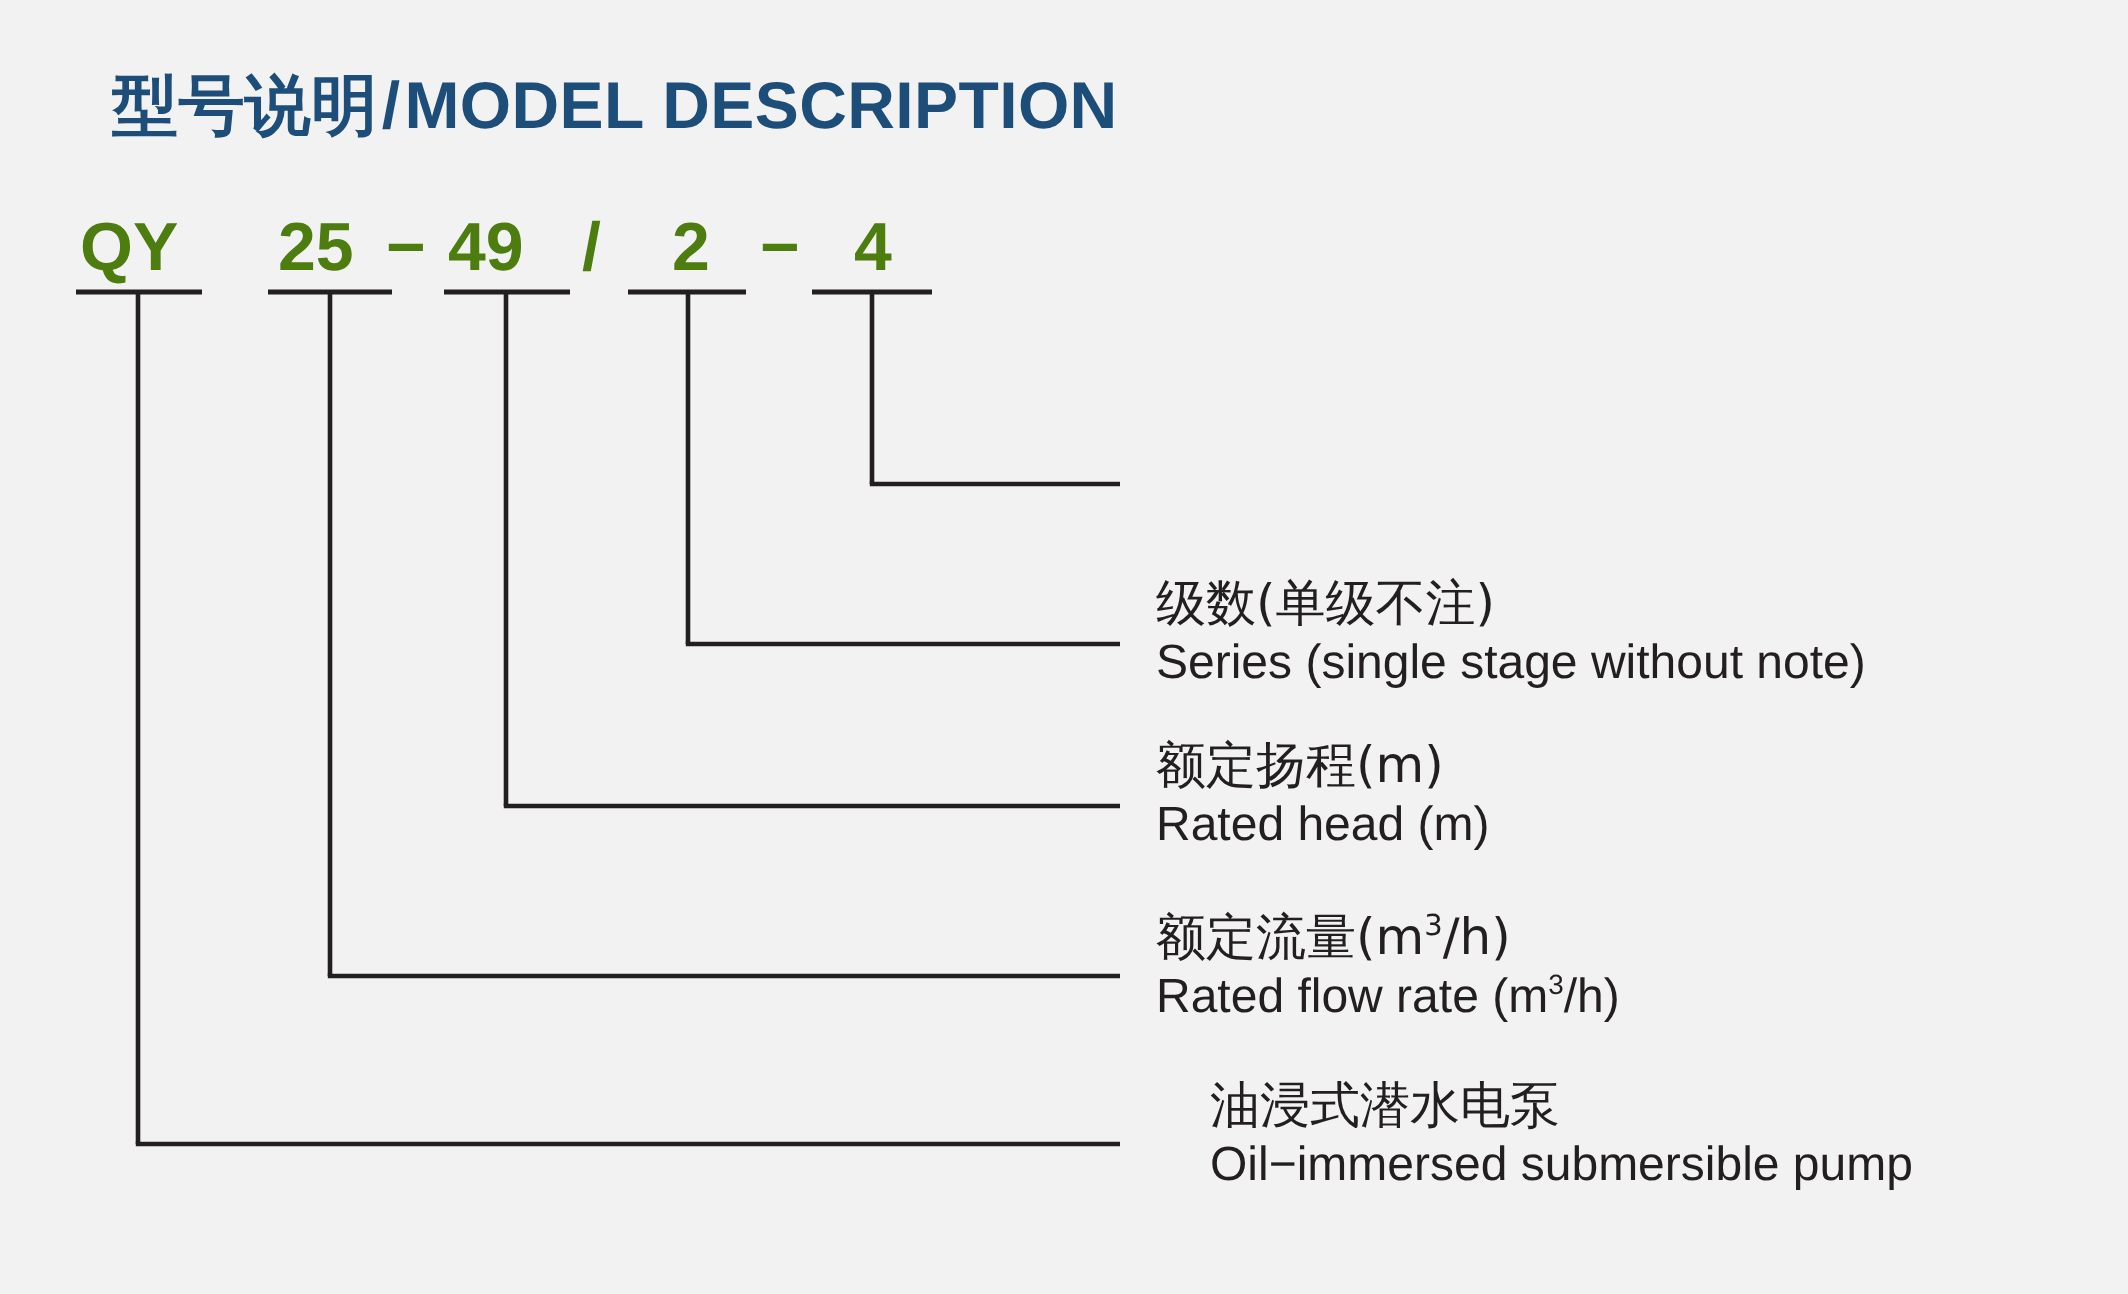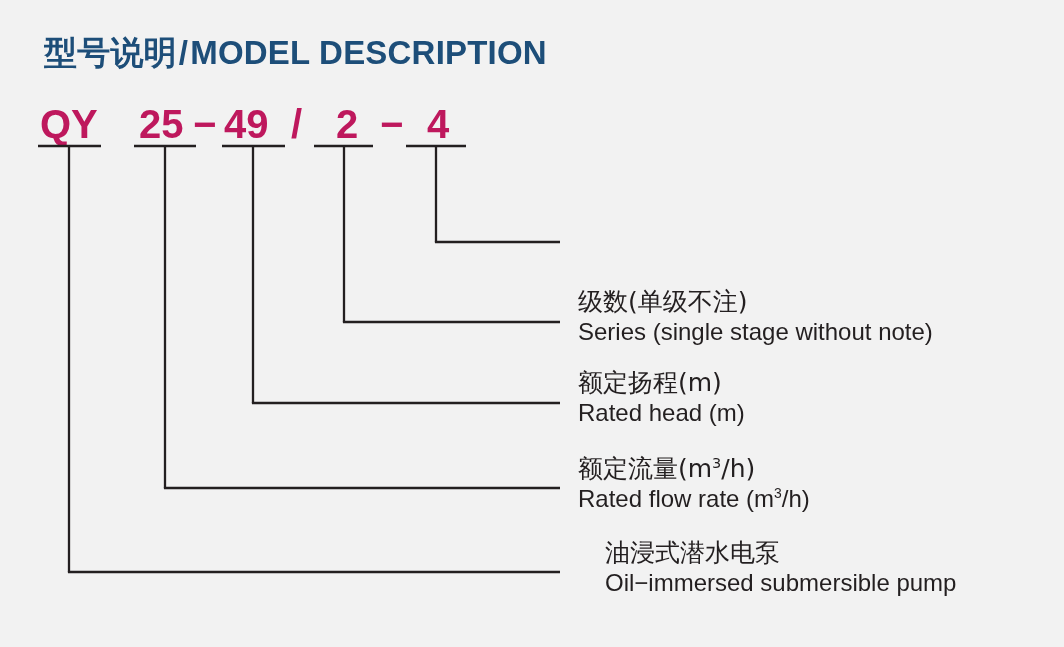"型号说明/MODEL DESCRIPTION" .title { left: 44px -> 56px }
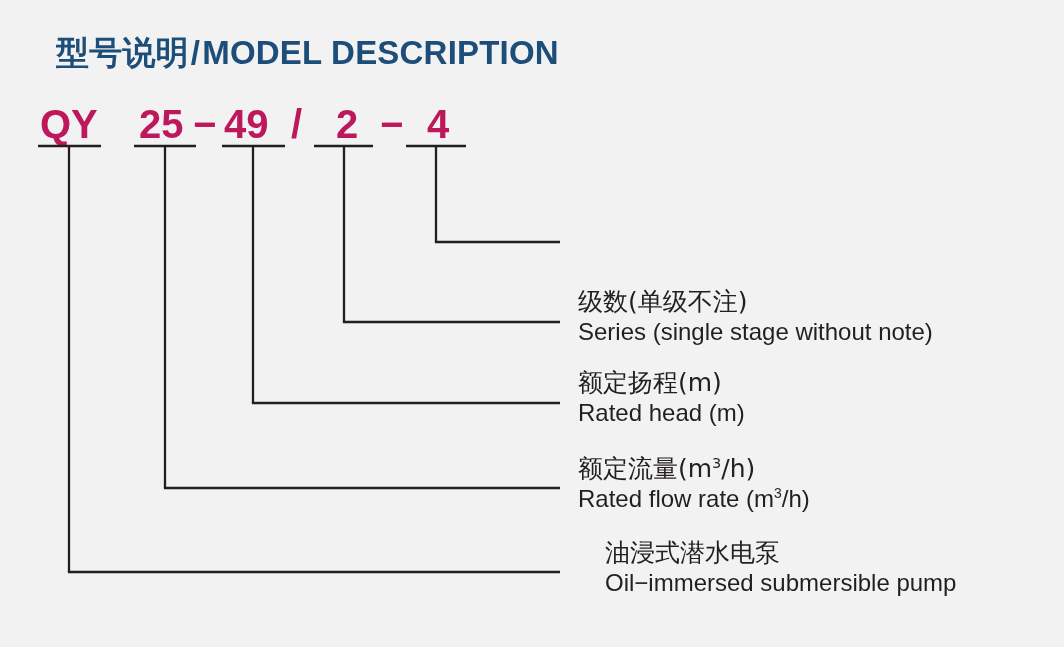"QY" .model-tok { color: #be185d -> #4d7c0f; font-size: 40px -> 34px }
